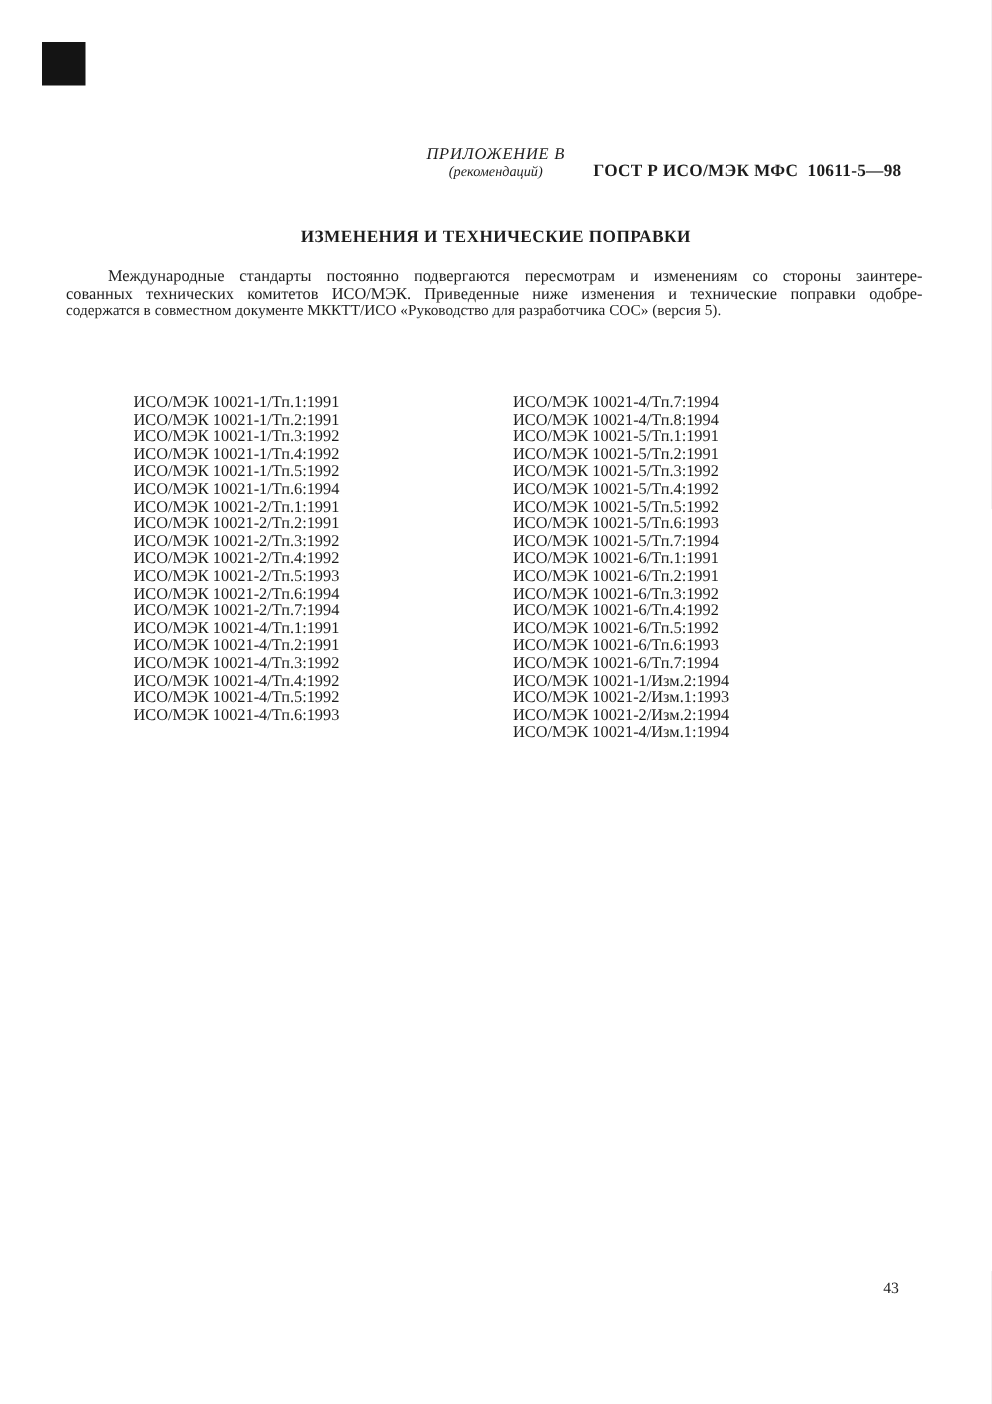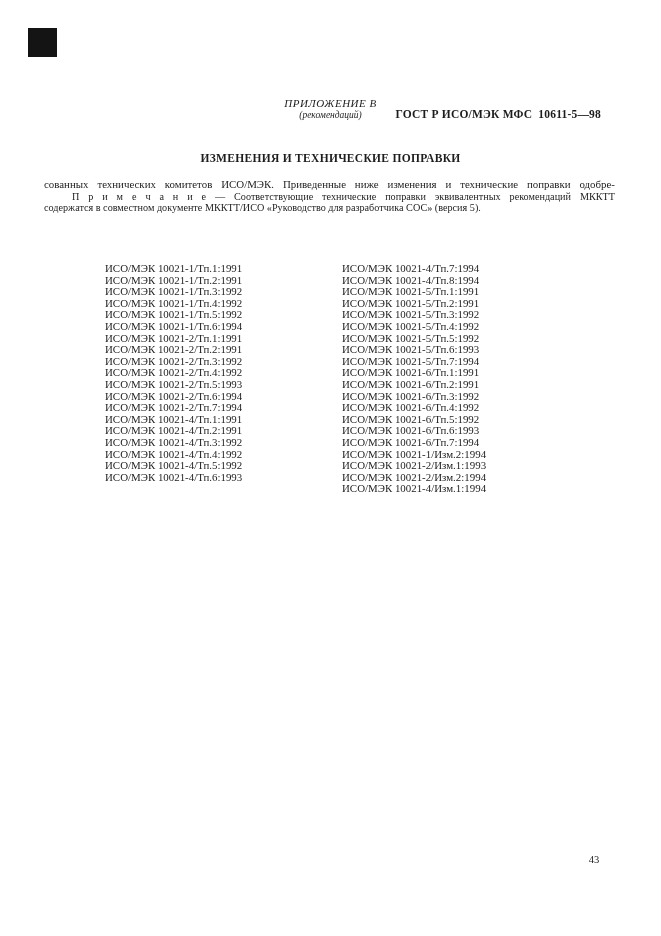"Международные стандарты постоянно" div.pline { html: none -> <div>Международные стандарты постоянно подвергаются пересмотрам и изменениям со стороны заинтере-</div> }
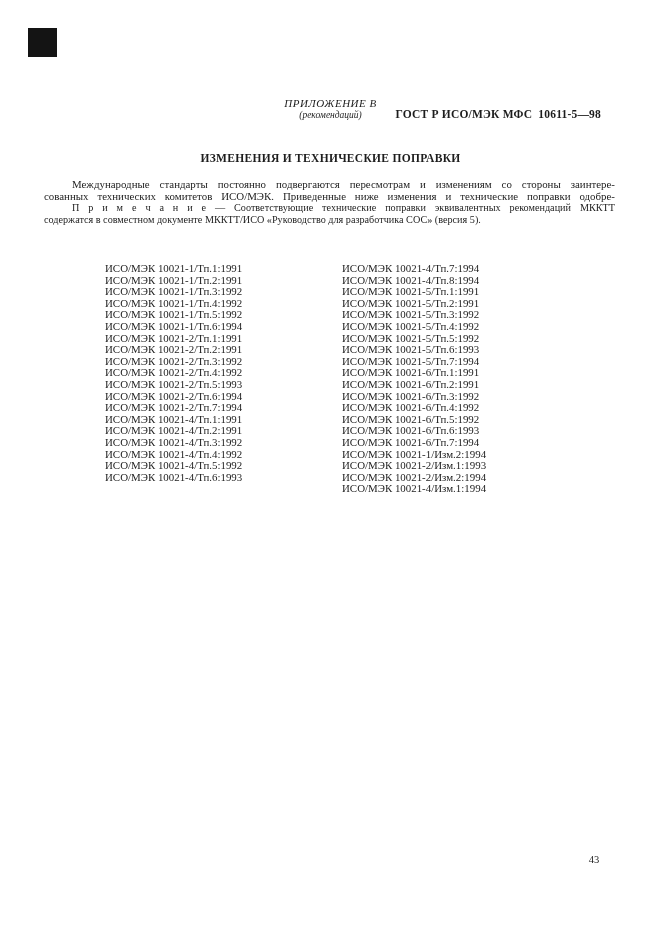"П р и м е" div.pline { html: <div>П р и м е ч а н и е — Соответствующие технические поправки эквивалентных рекомендаций МККТТ</div> -> none }
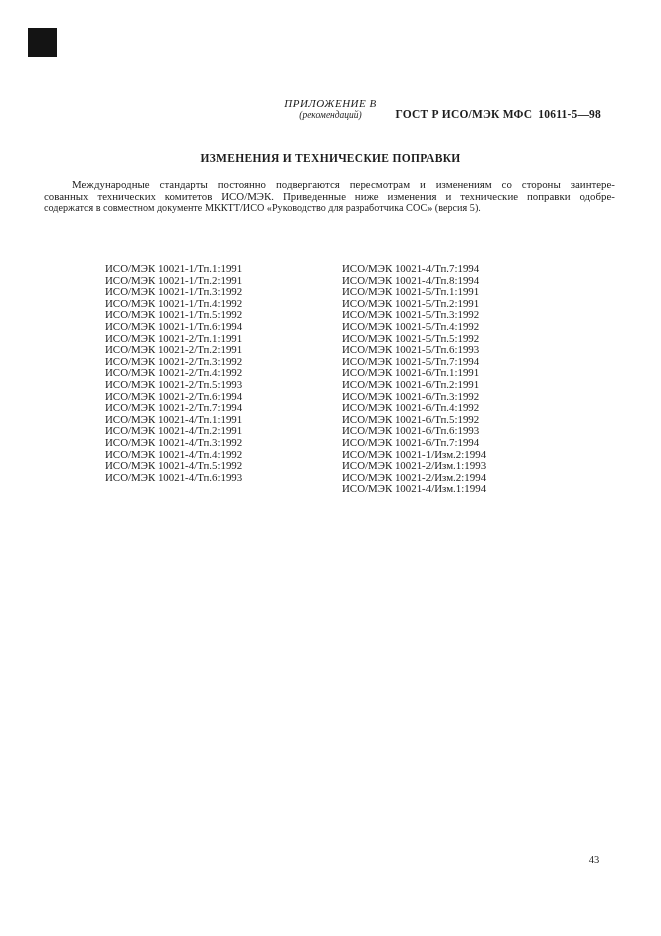"ИСО/МЭК 10021-1/Тп.1:1991" .std-col.left { margin-left: 16px -> none }
